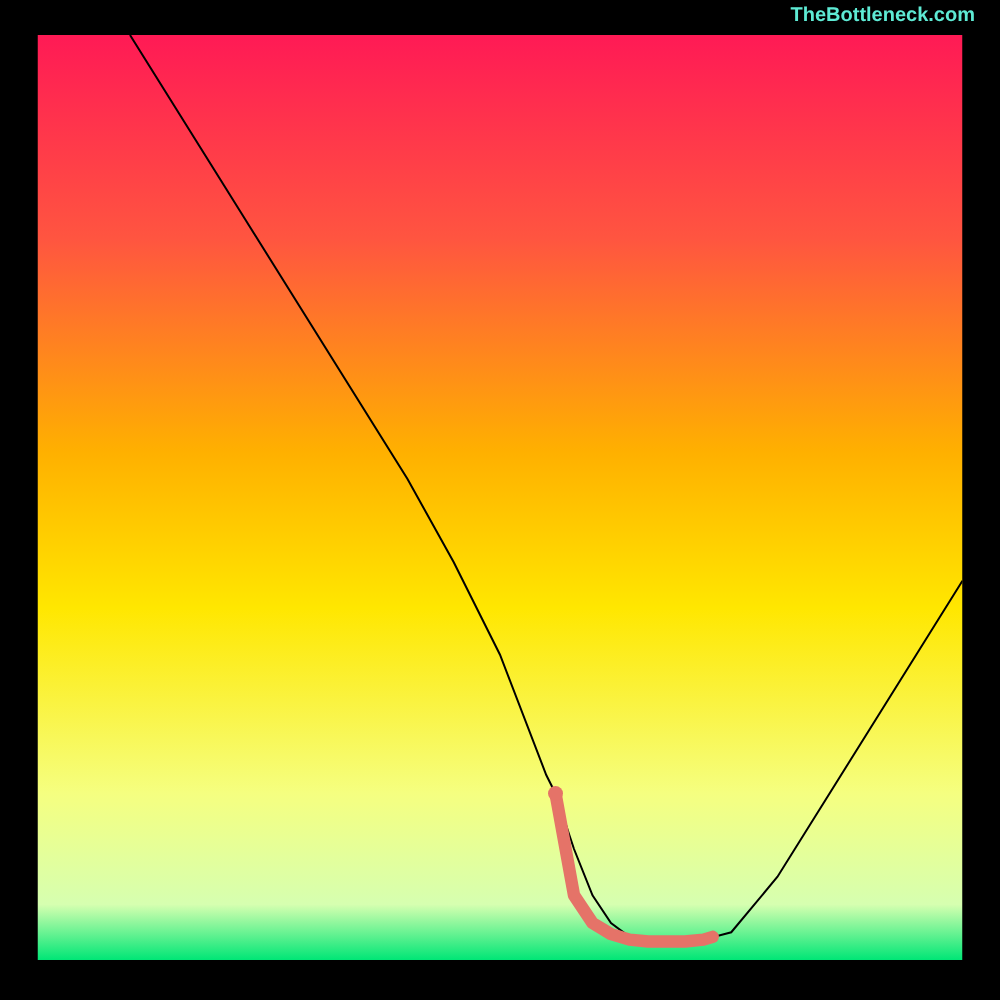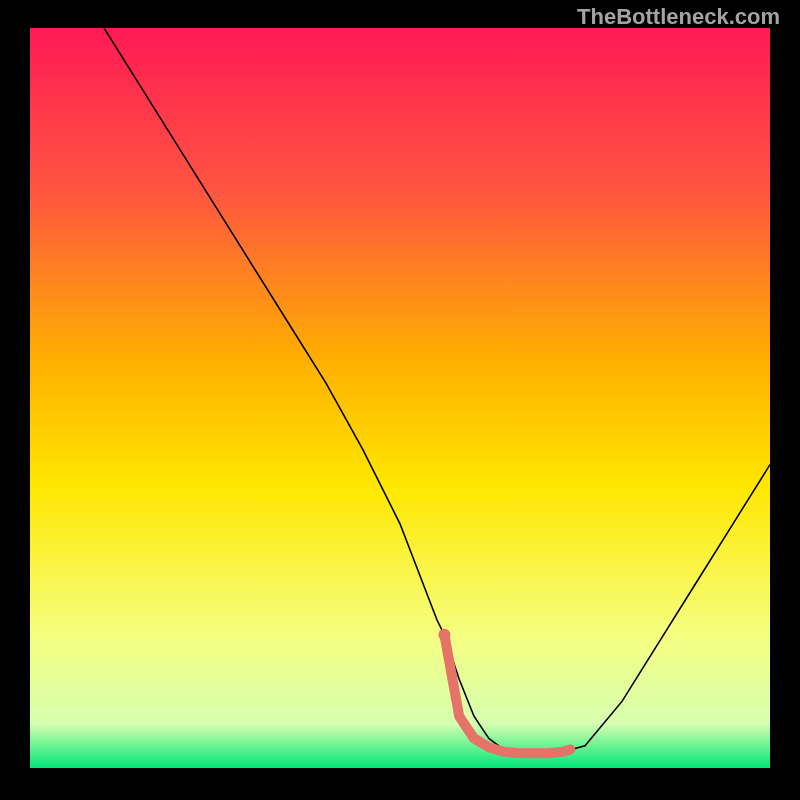"TheBottleneck.com" .attribution { color: #a3a3a3 -> #5eead4; font-size: 22px -> 16px }
